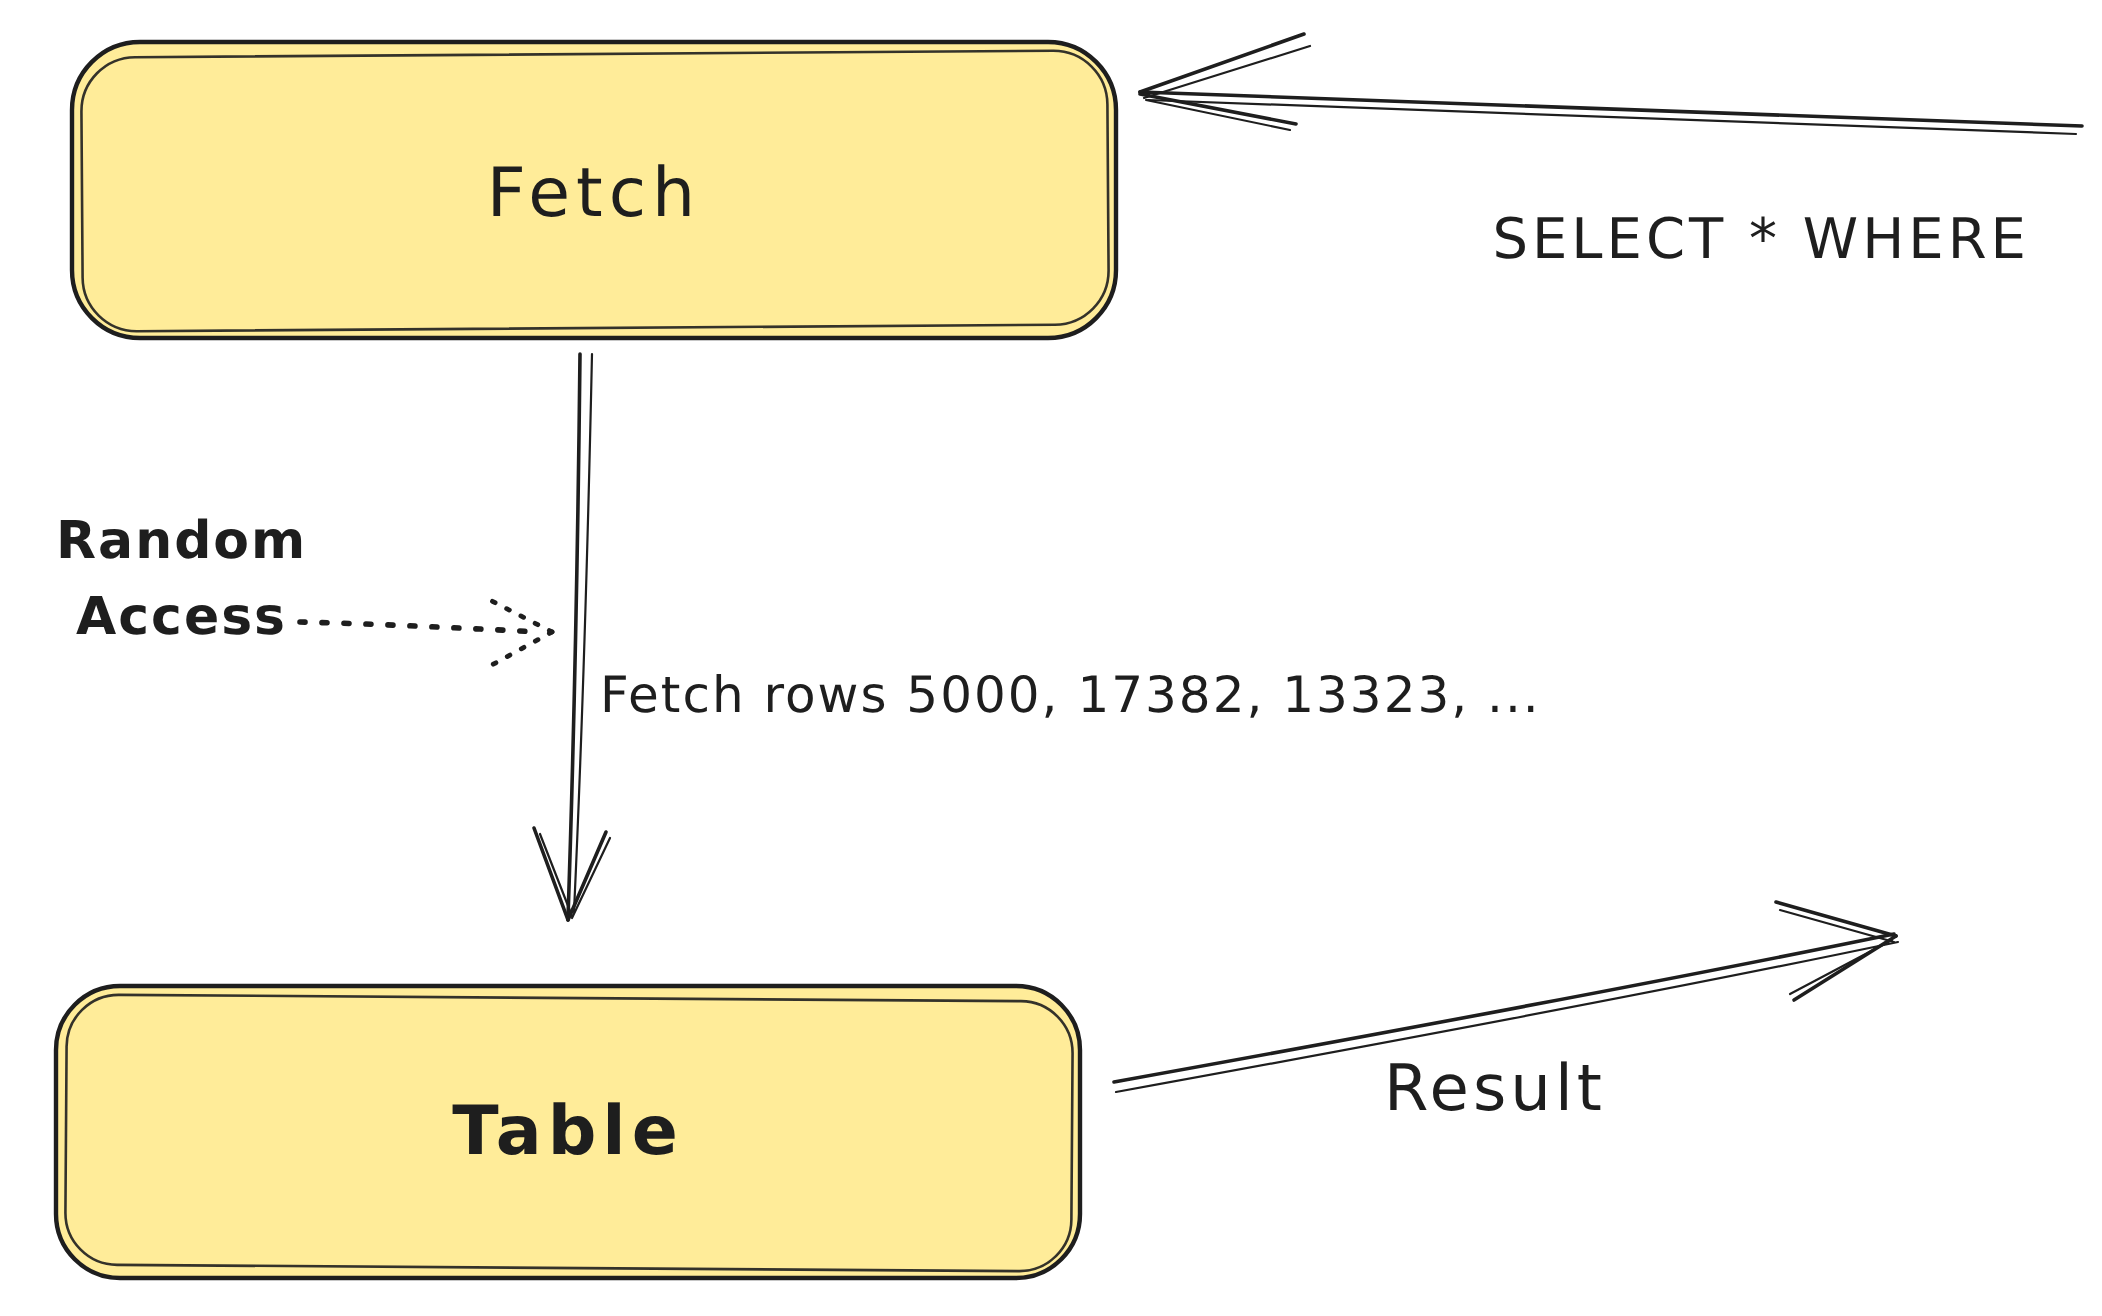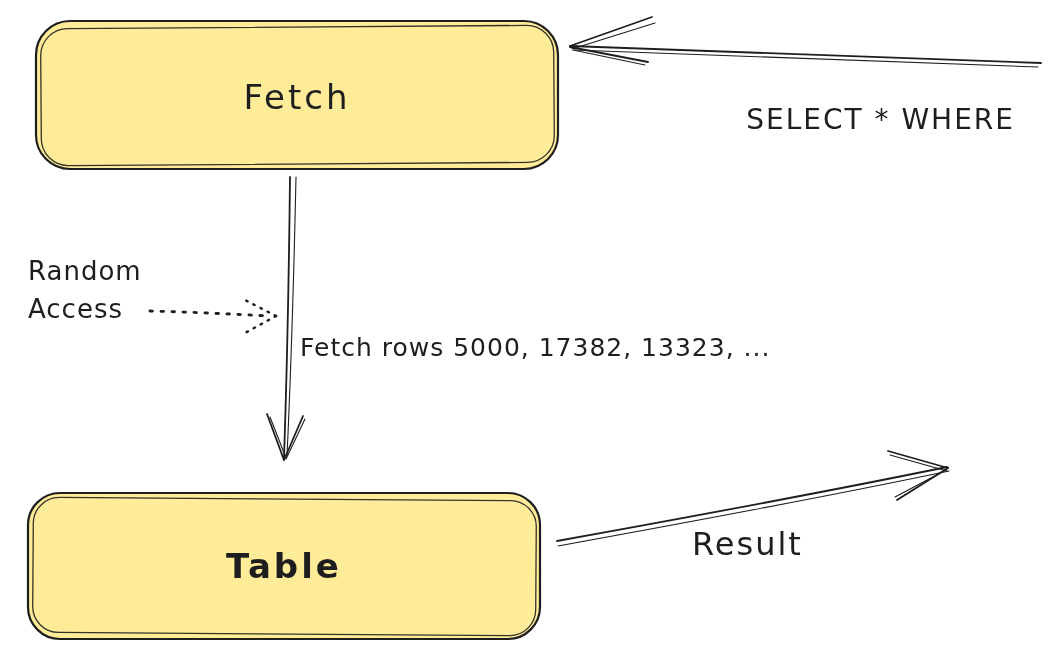"Random" .random-label { font-weight: none -> bold }
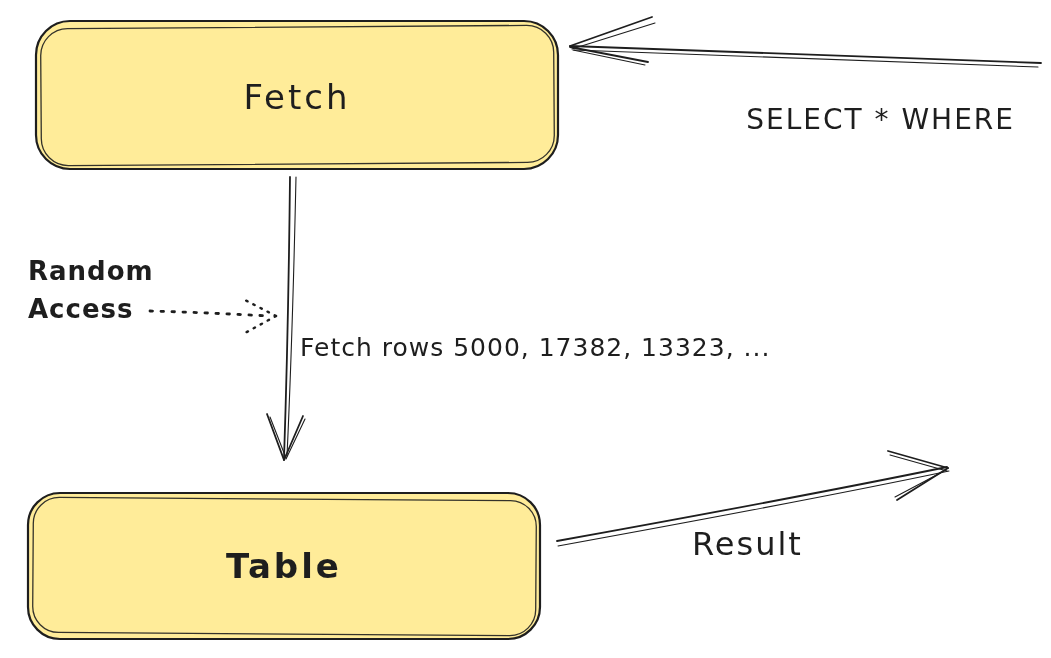"Access" .random-label .line2 { margin-left: none -> 10px }
